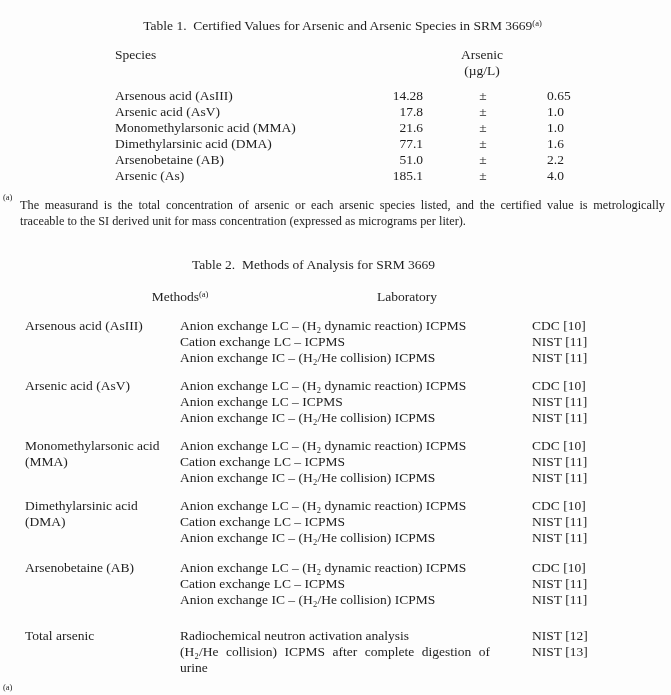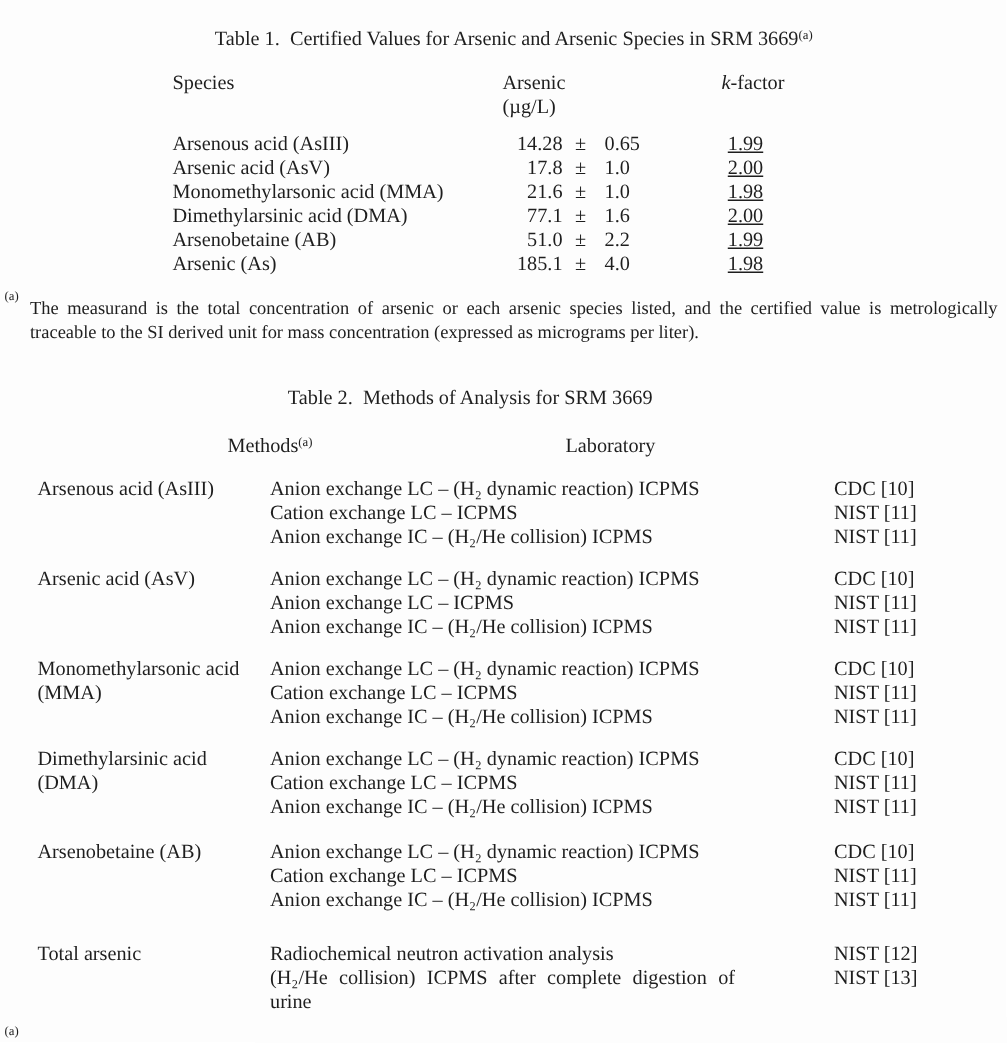"Species" .t1-row { gap: none -> 48px }
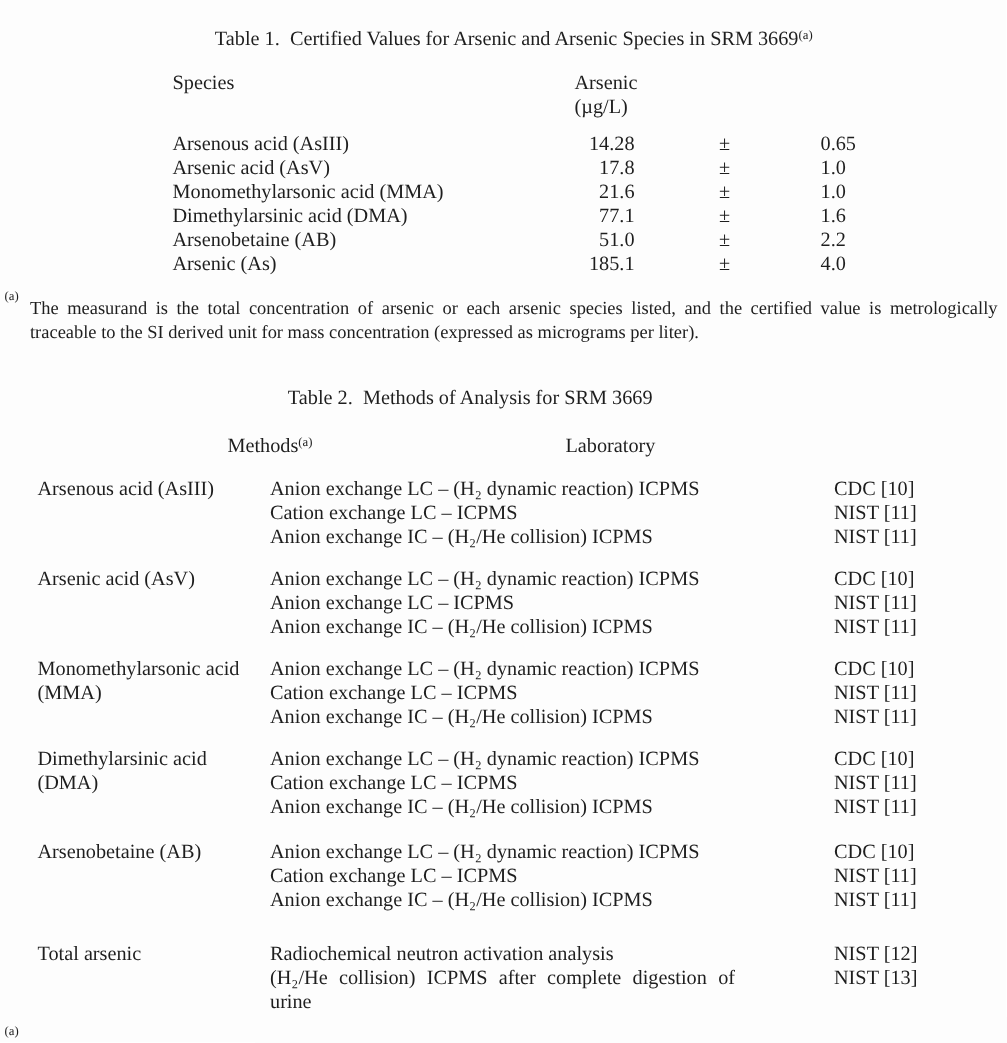"Arsenic" .ars-hd { text-align: none -> center }
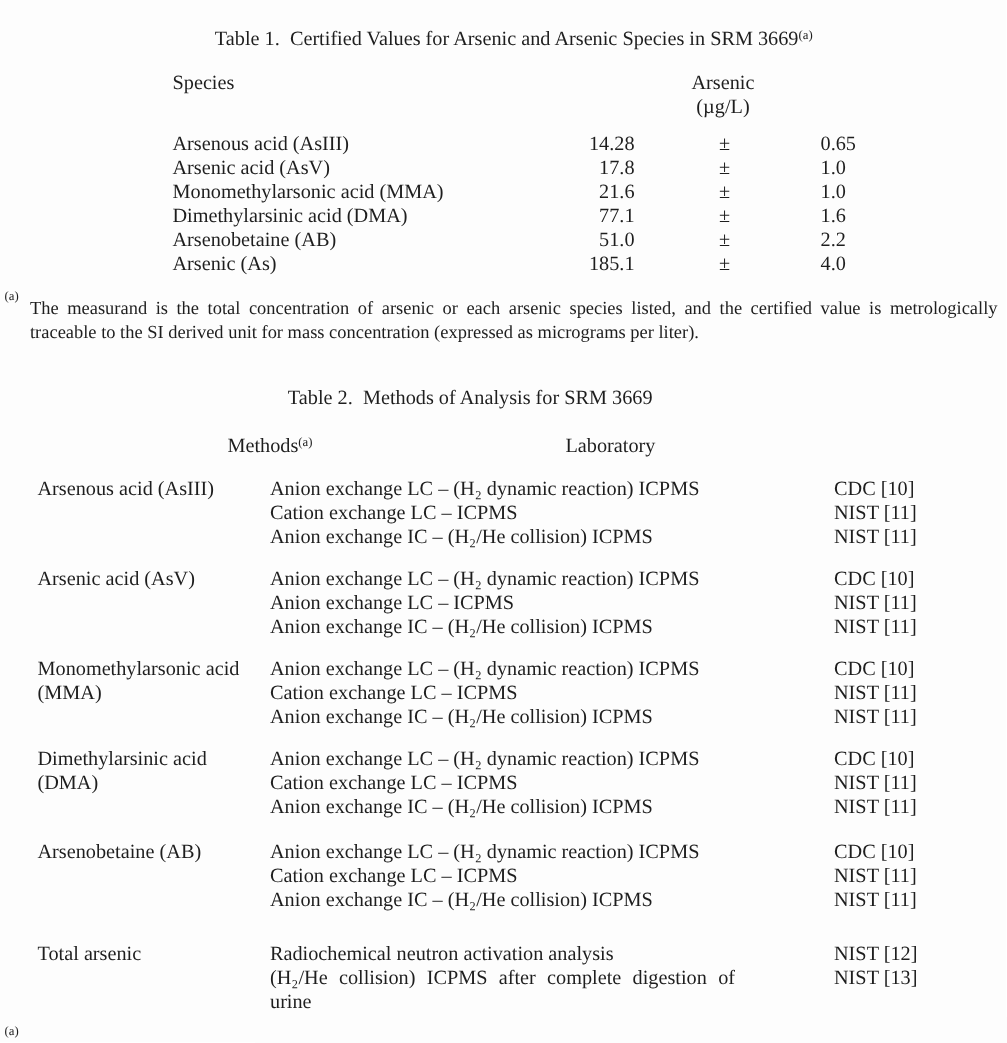"Anion exchange LC – (H₂" .entry { gap: 24px -> none }
